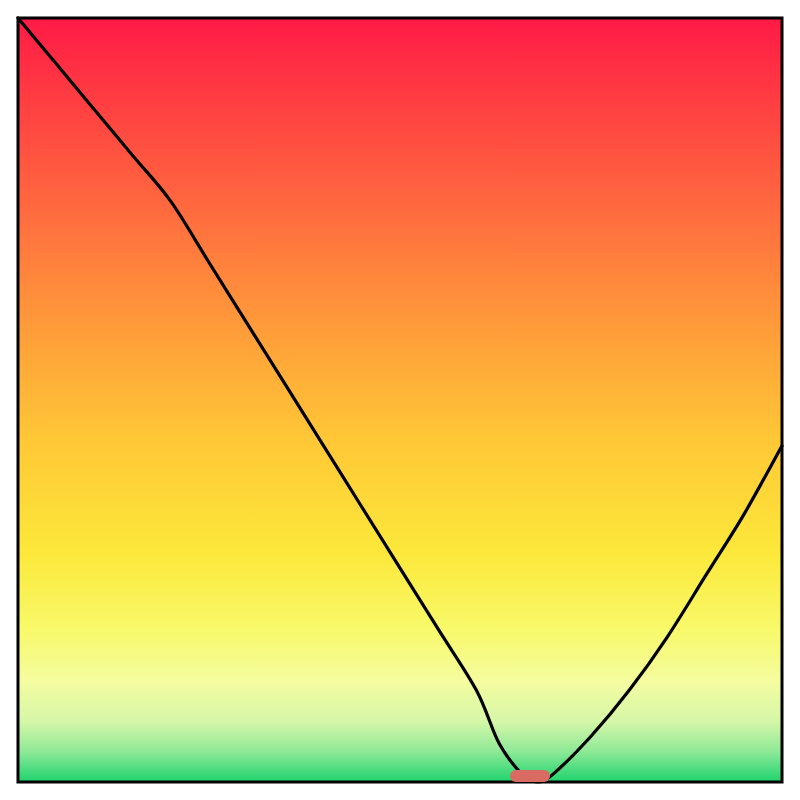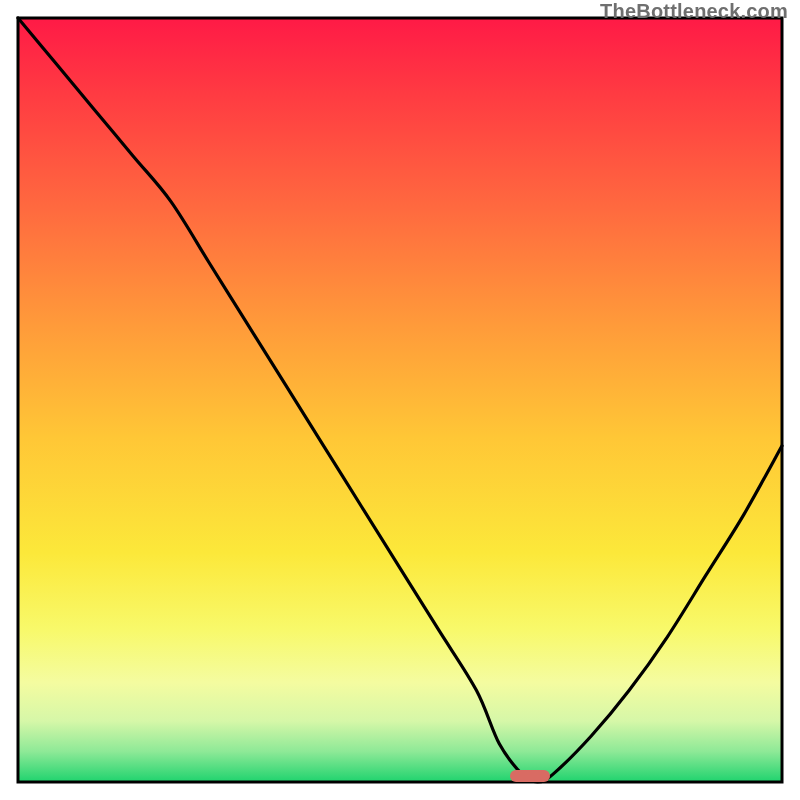"TheBottleneck.com" div { html: <div>TheBottleneck.com</div> -> none }
